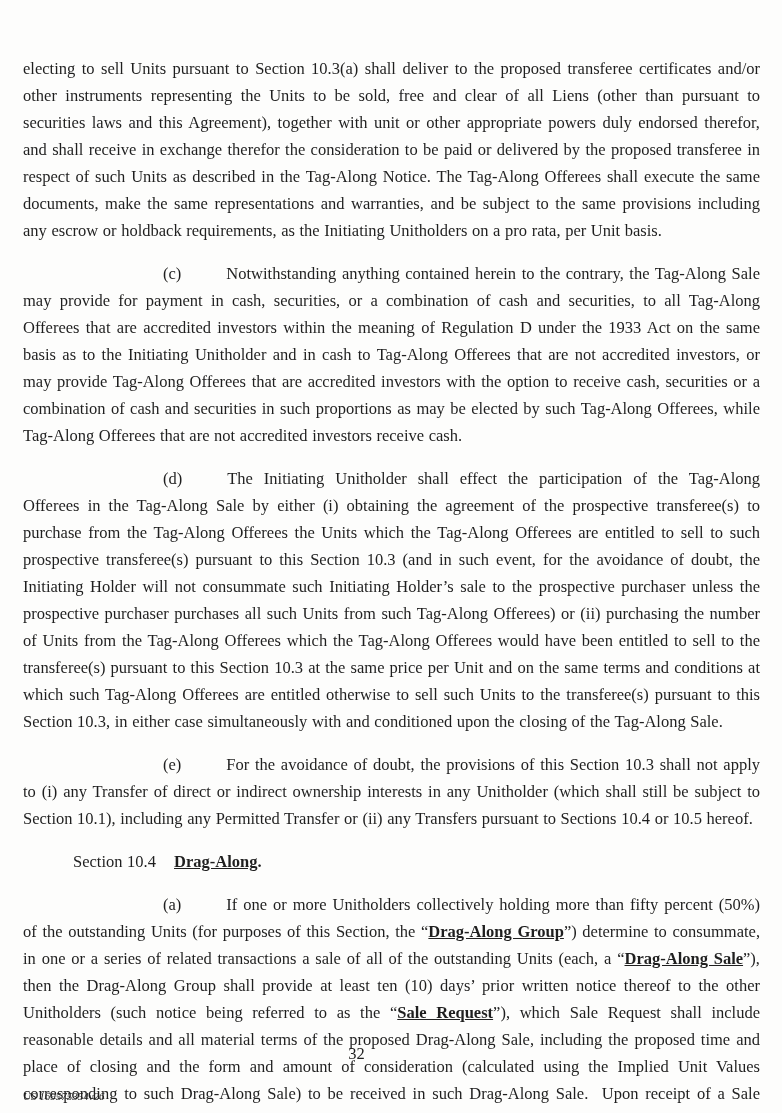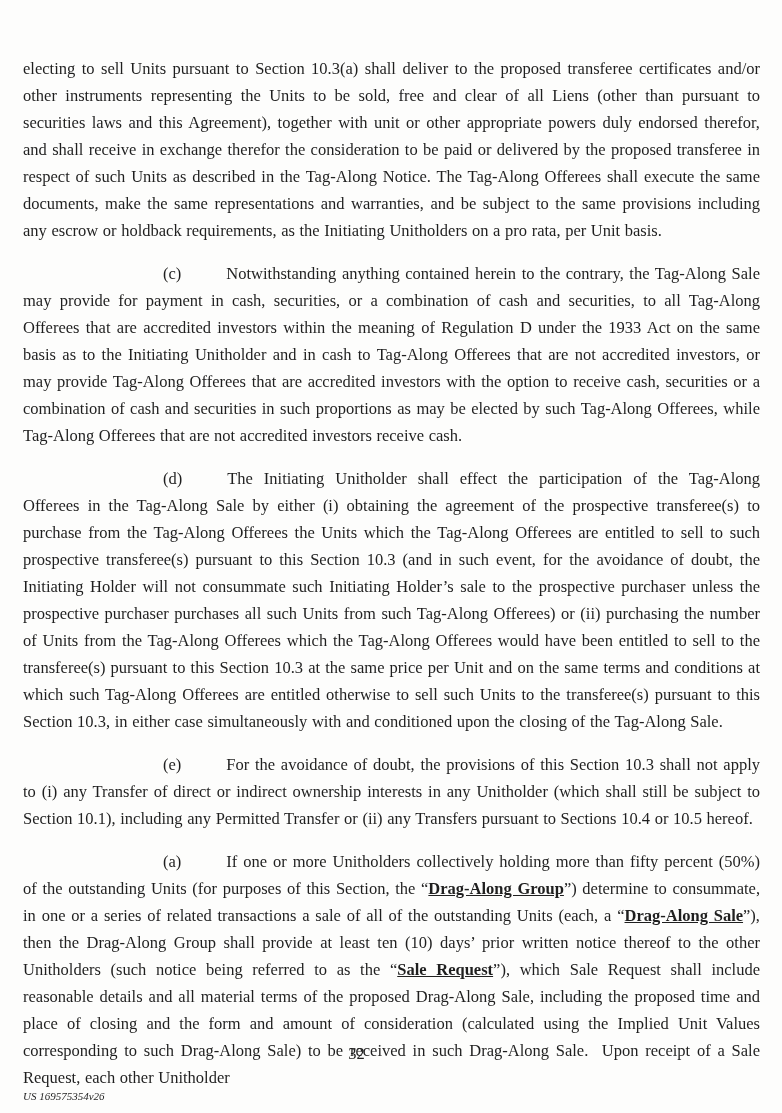"Section 10.4 Drag-Along." p.para { html: none -> <p><span>Section 10.4</span><span></span><span>Drag-Along</span><span>.</span></p> }
